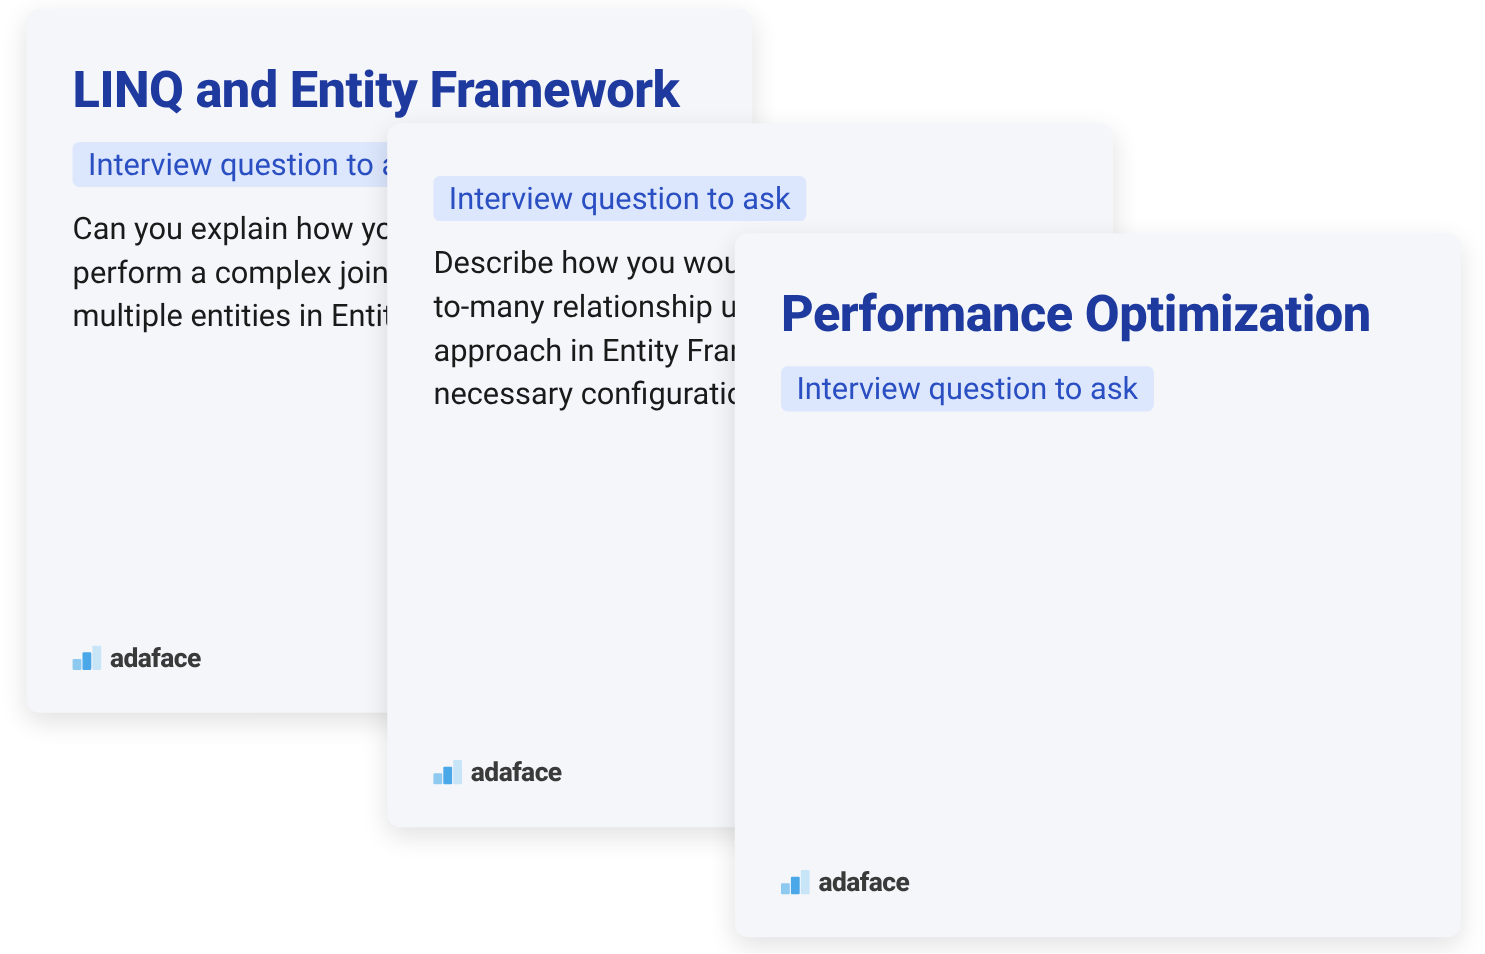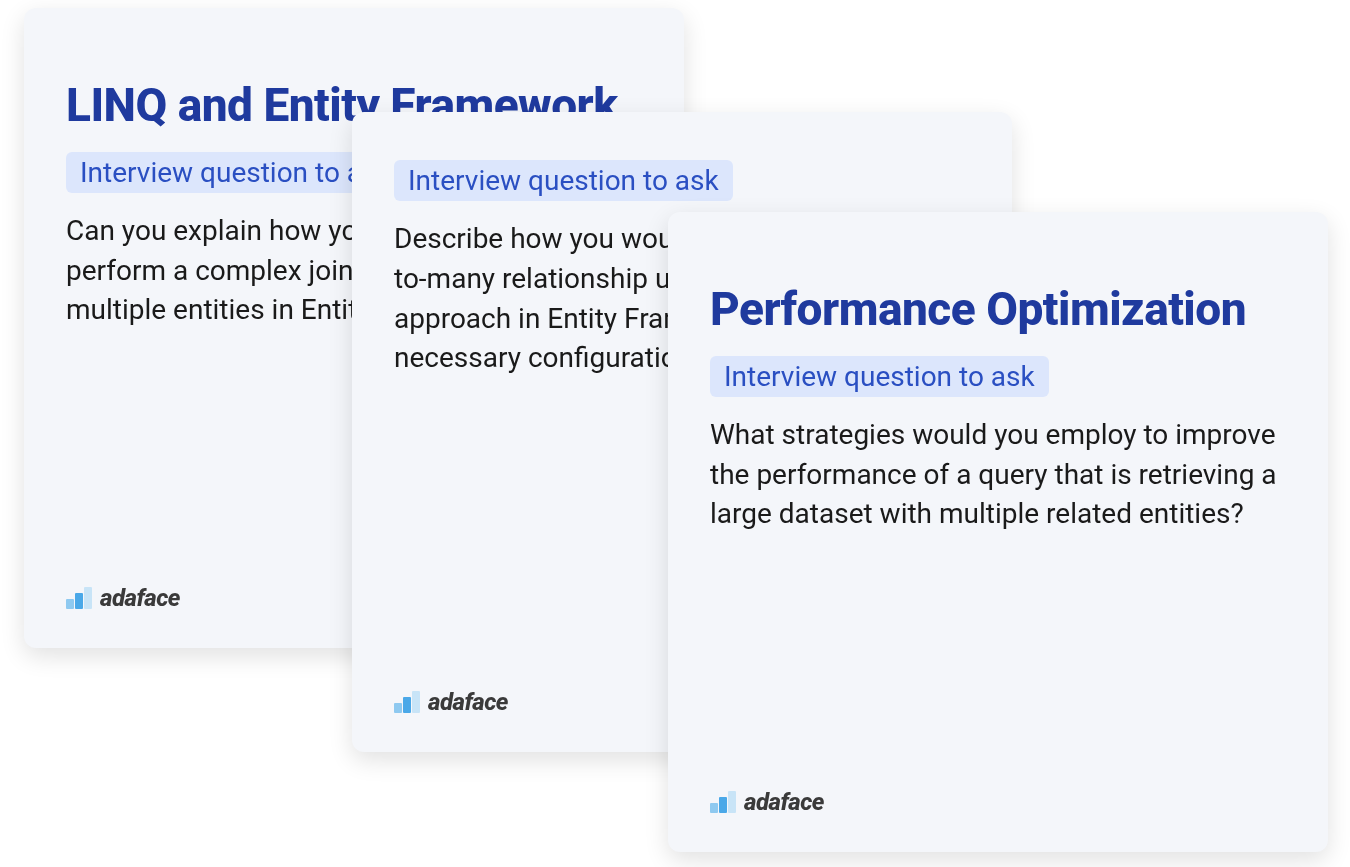"LINQ and Entity Framework" .card-title { margin-top: 23px -> none }
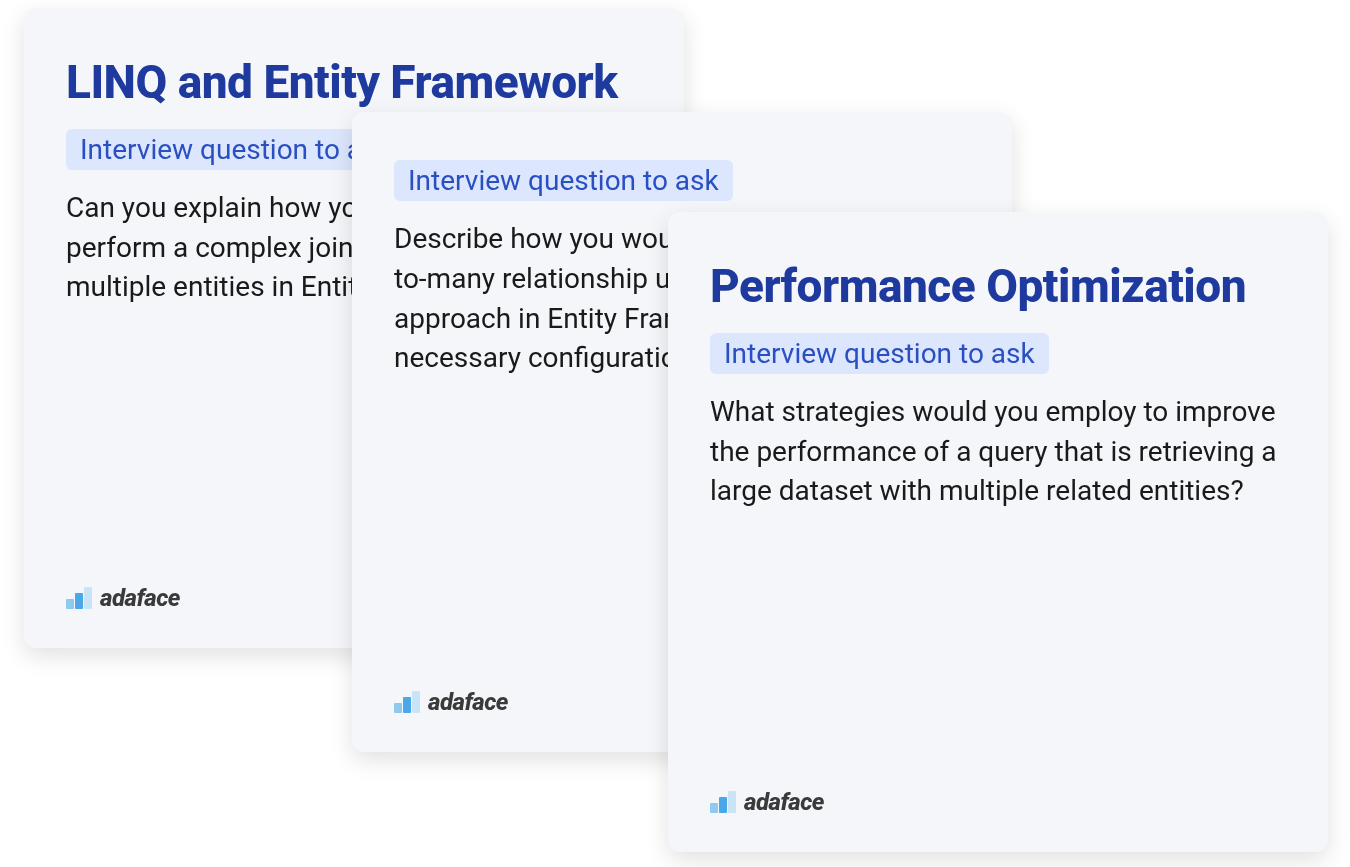"What strategies would you employ" p.card-body { html: <p>What strategies would you employ to improve the performance of a query that is retrieving a large dataset with multiple related entities?</p> -> none }
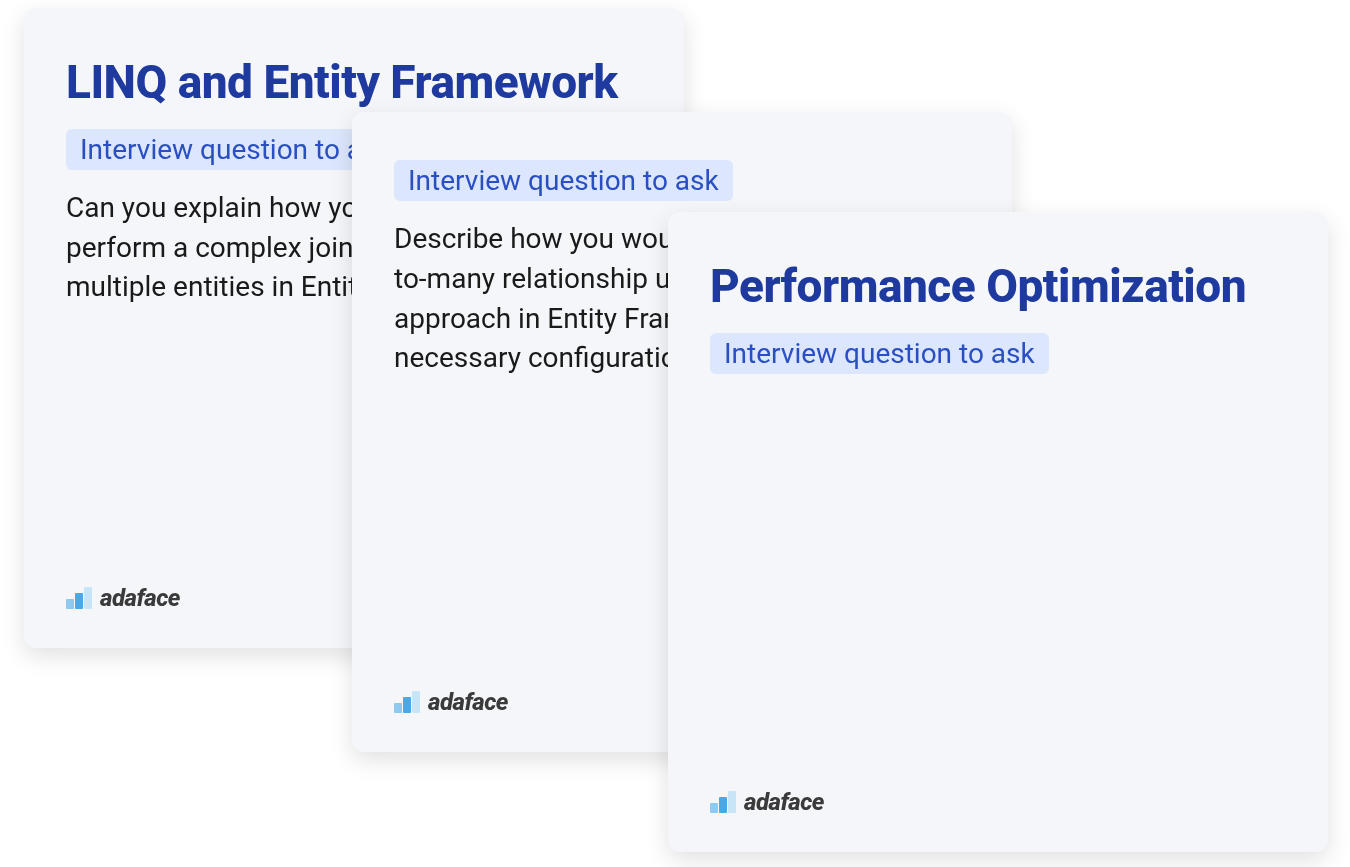"adaface" .logo-text { font-style: italic -> none }
